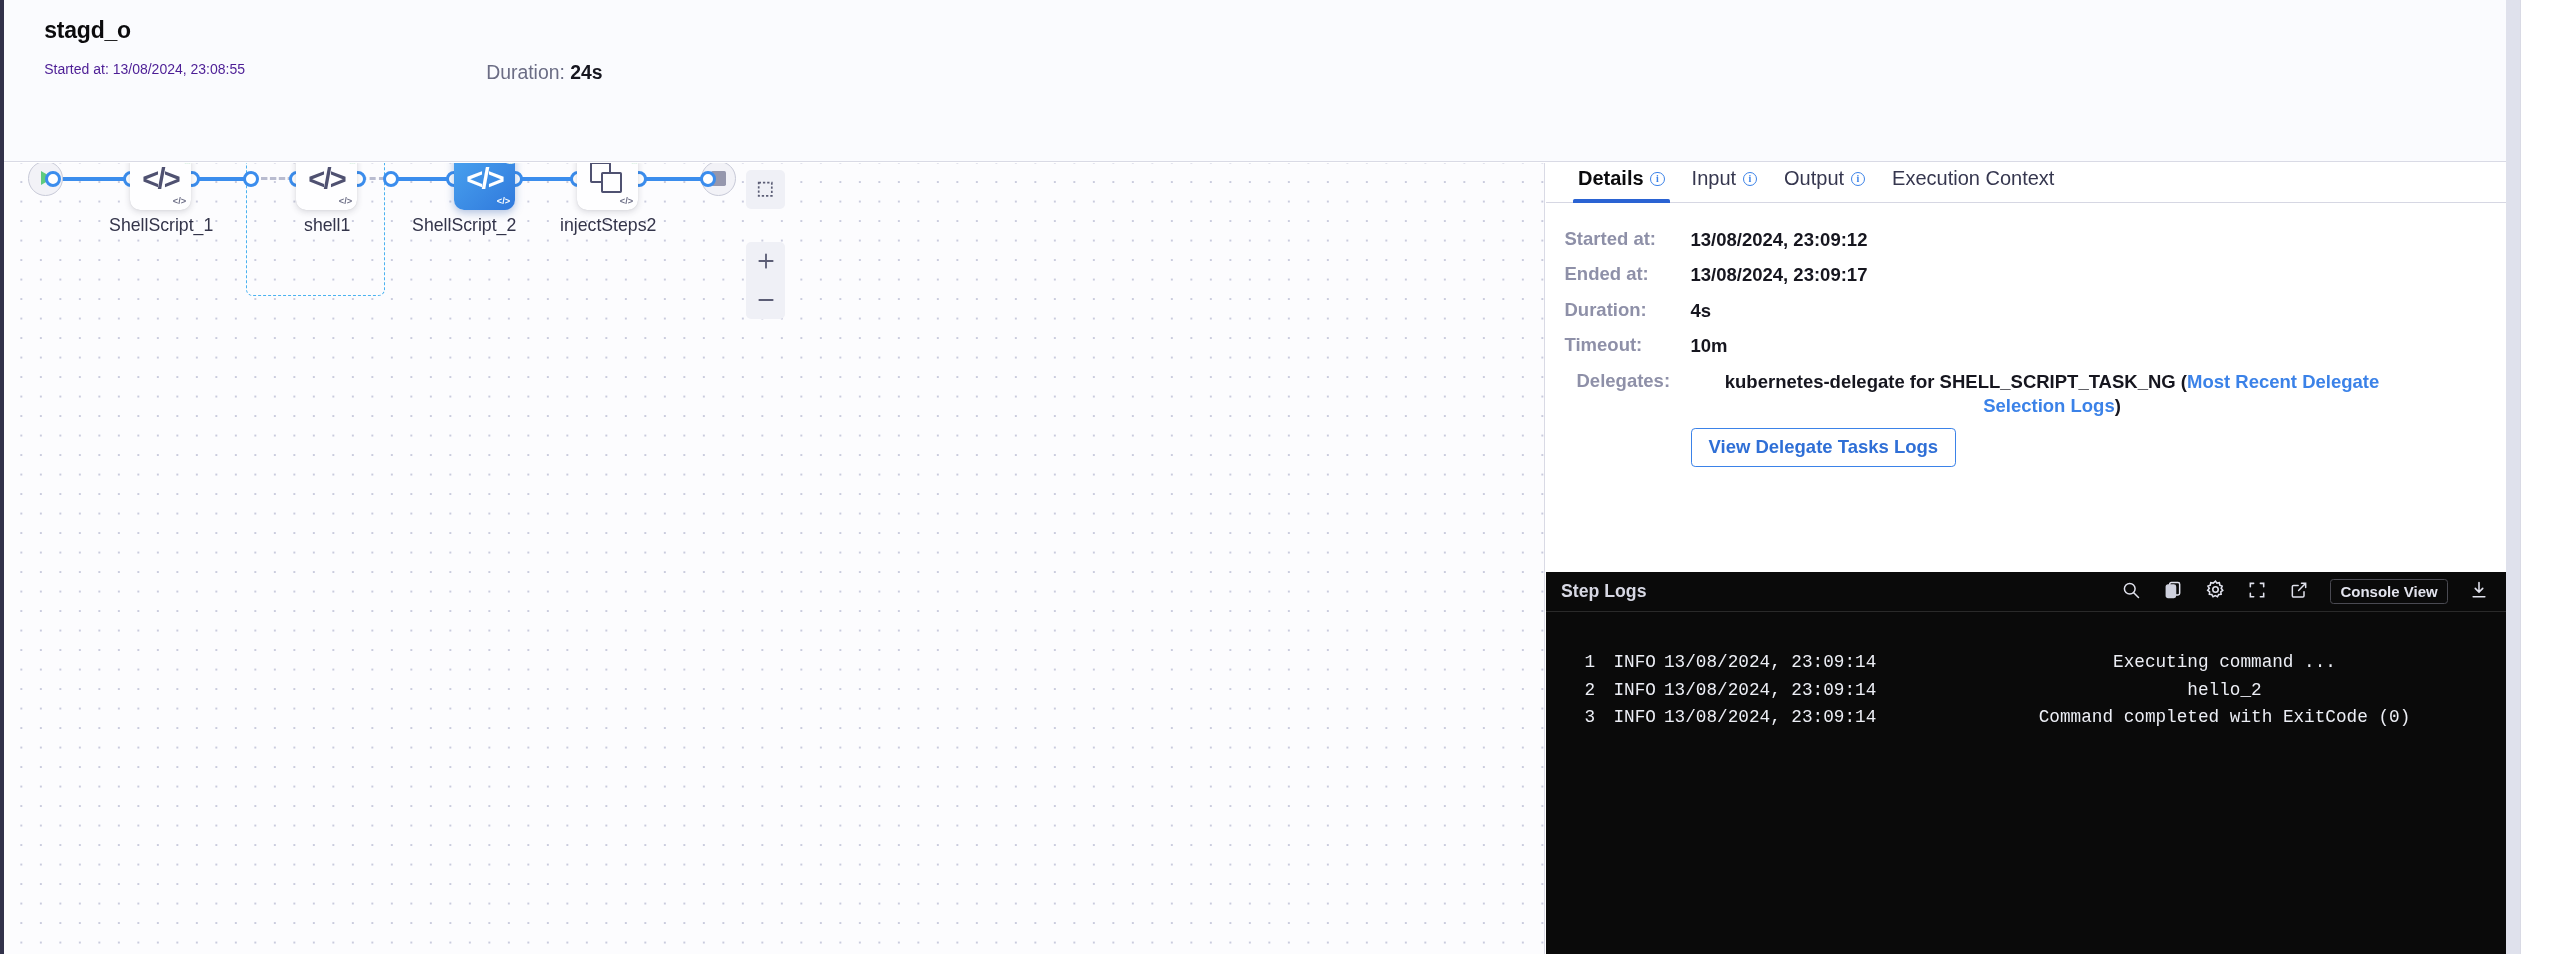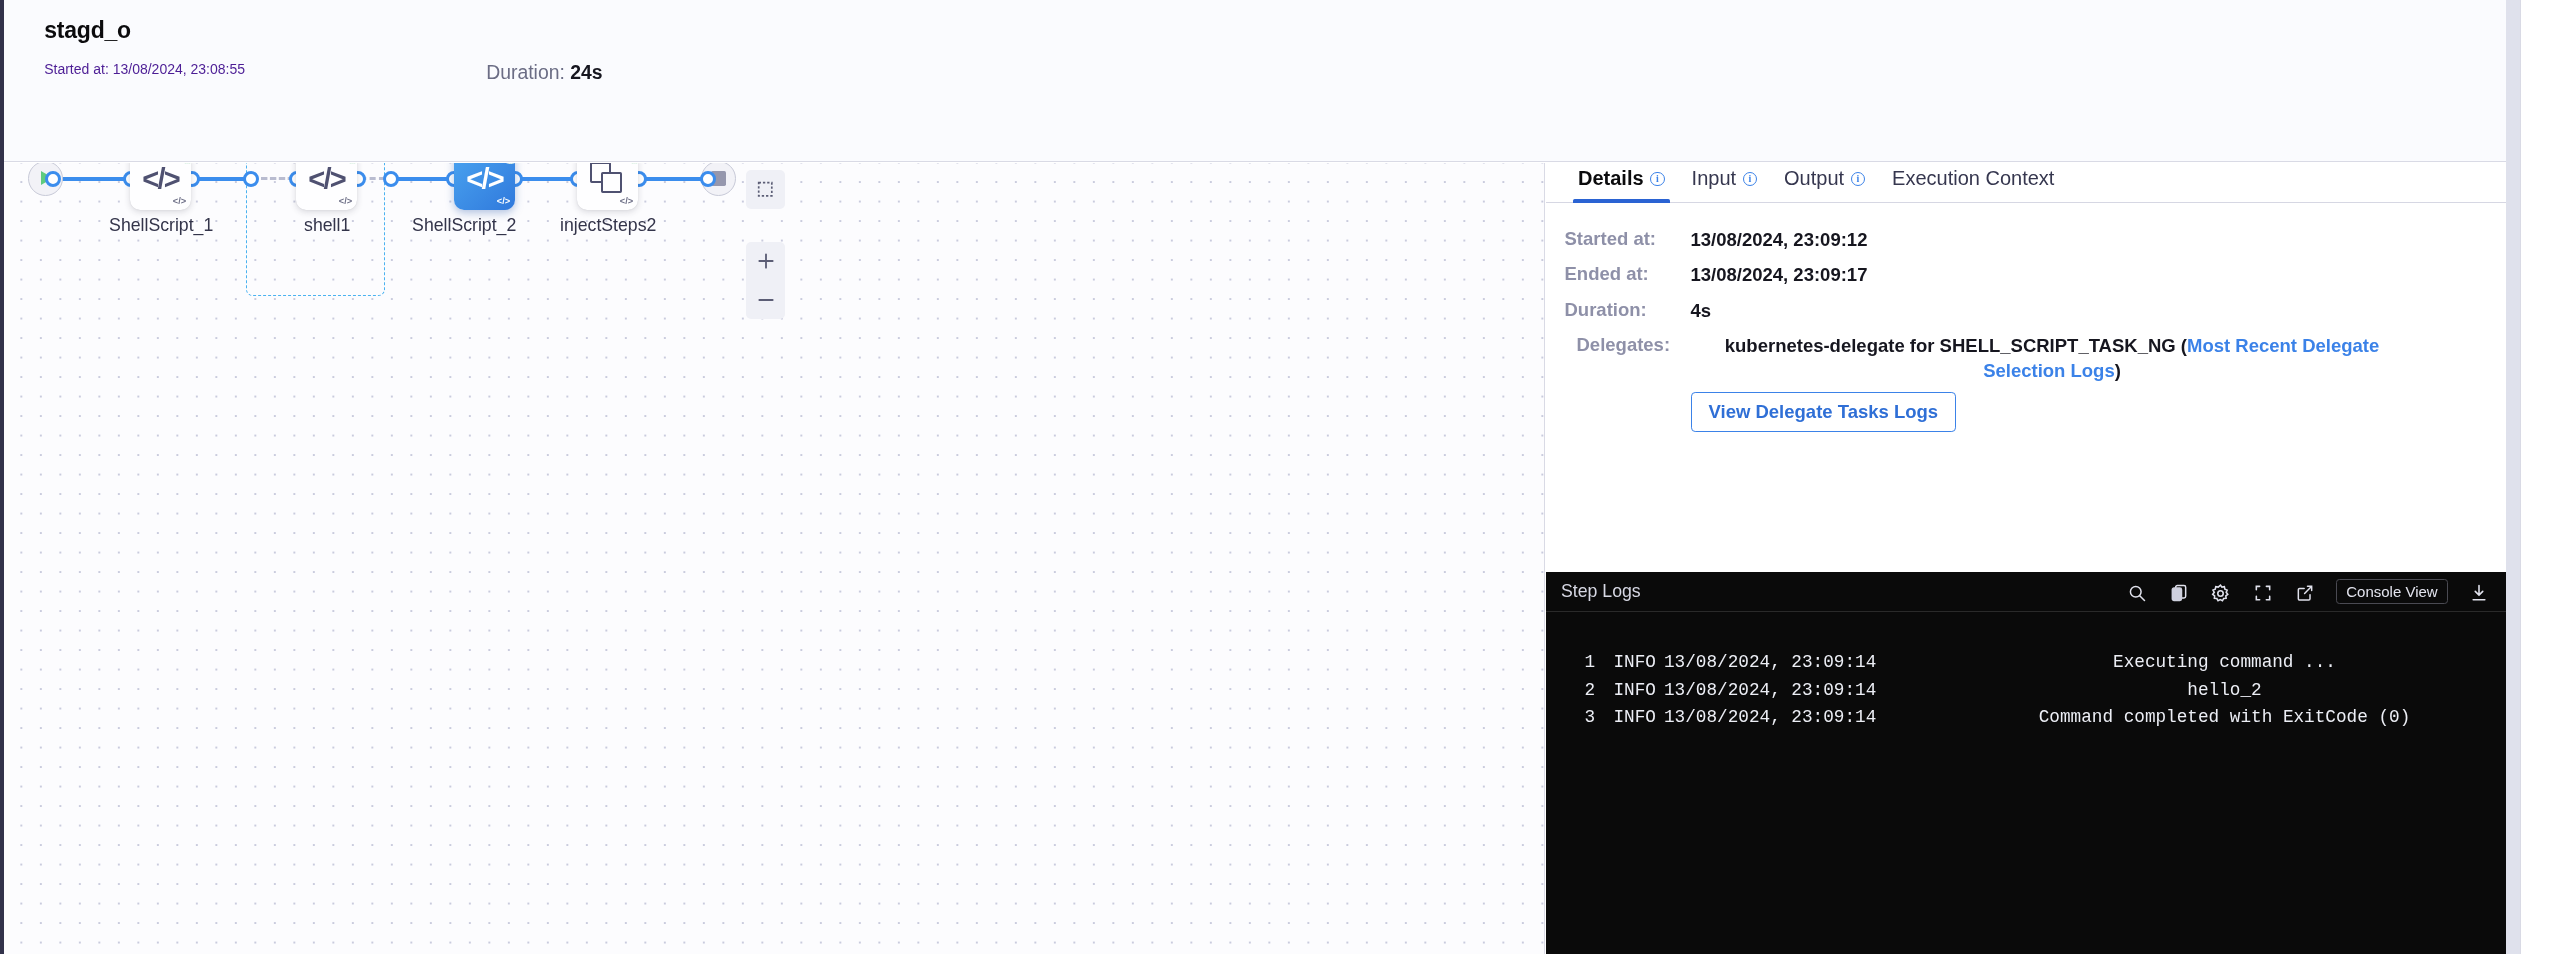"Timeout:" div.drow { html: none -> <div> <div>Timeout:</div> <div>10m</div> </div> }
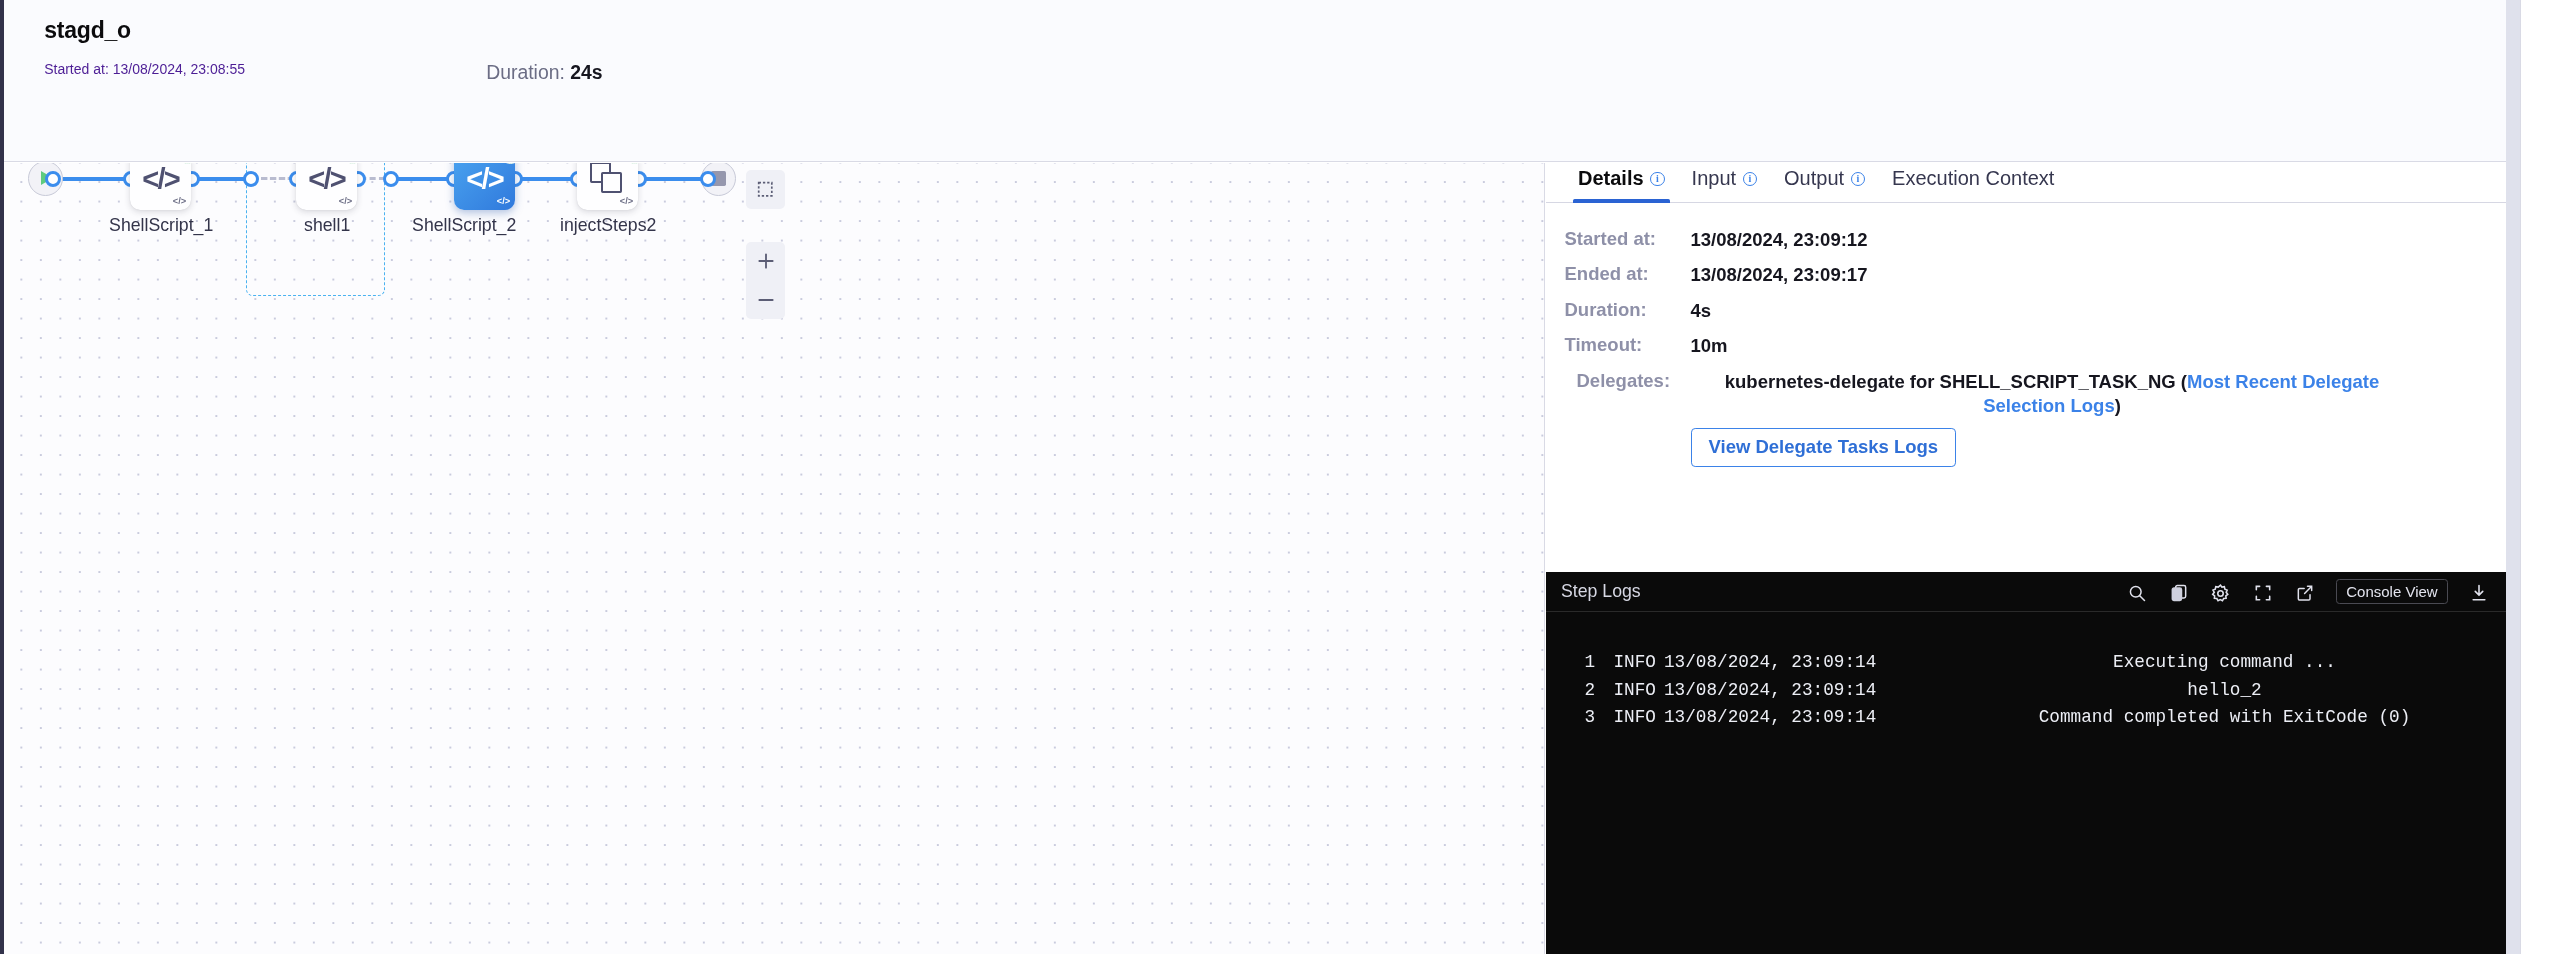"Step Logs" .console-bar { font-weight: none -> bold }
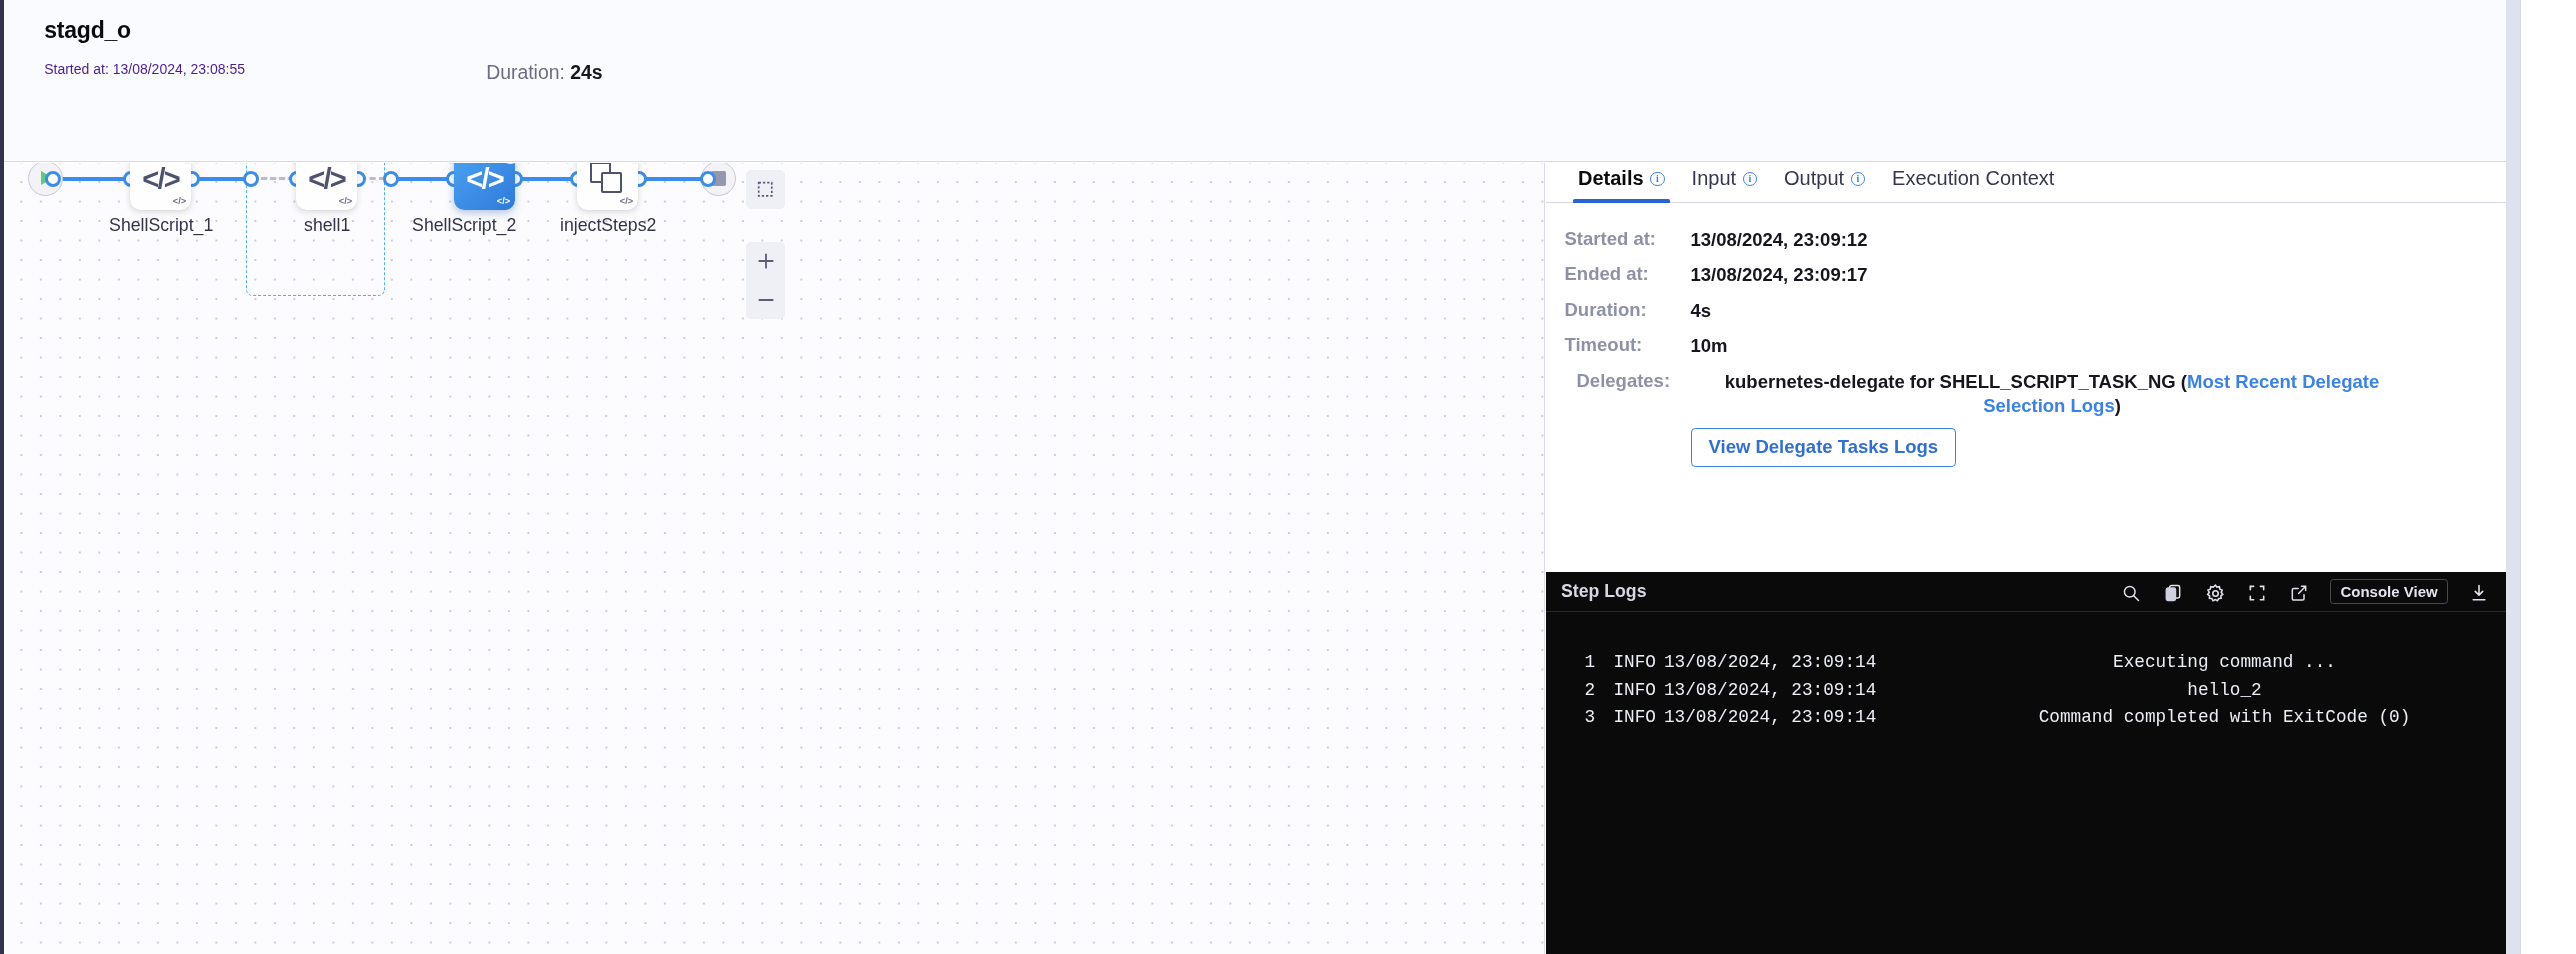"Console View" .console-tools { align-items: flex-end -> flex-start }
